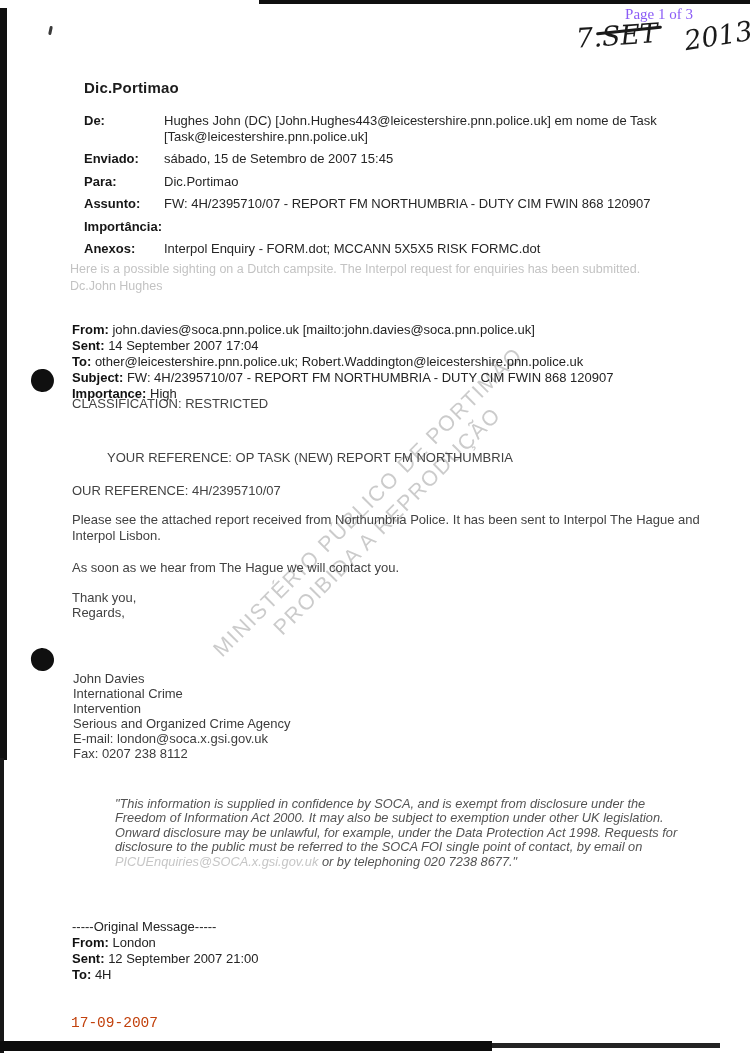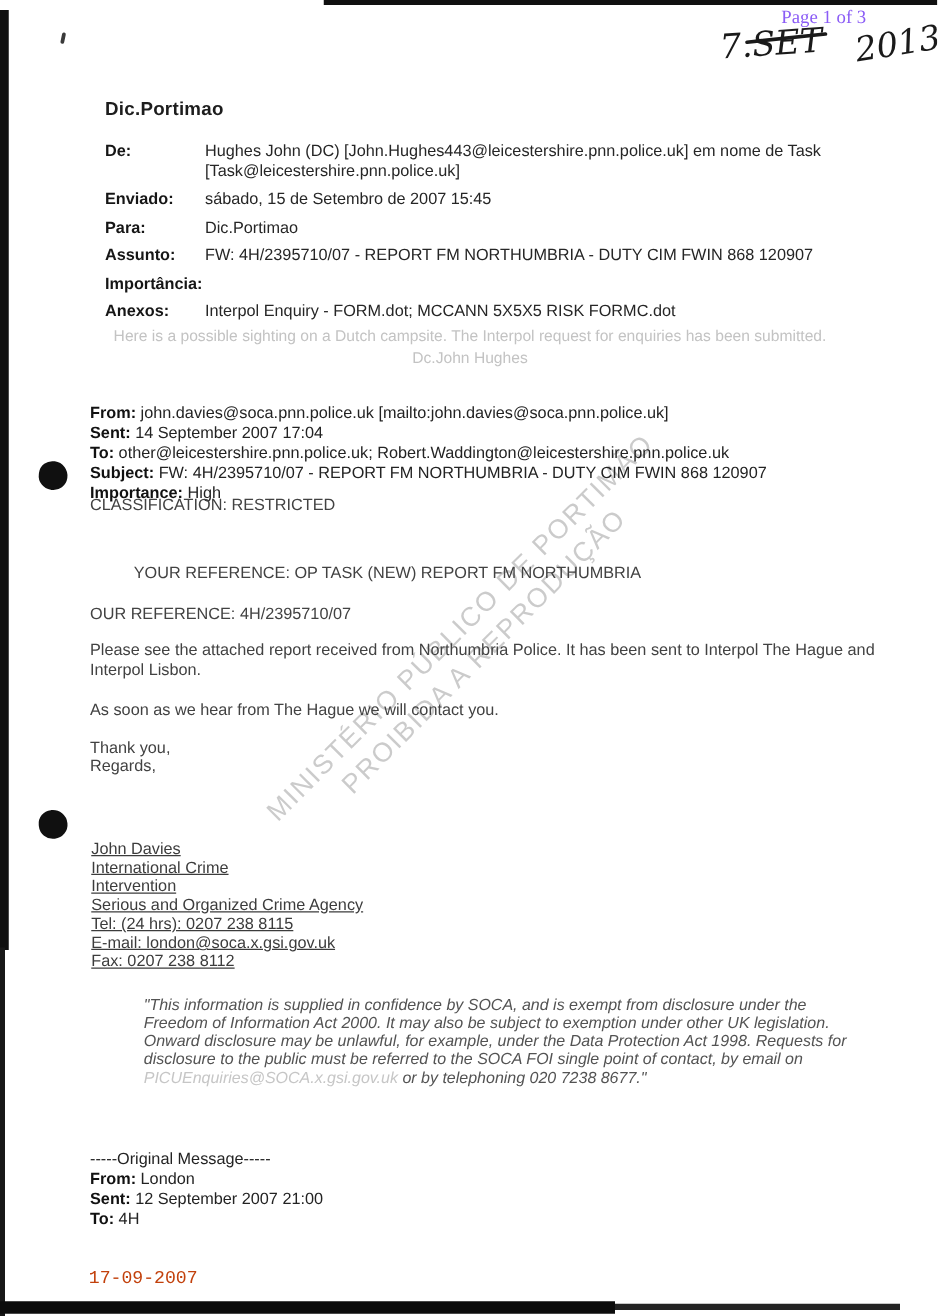"Here is a possible sighting" .fadednote { text-align: center -> left }
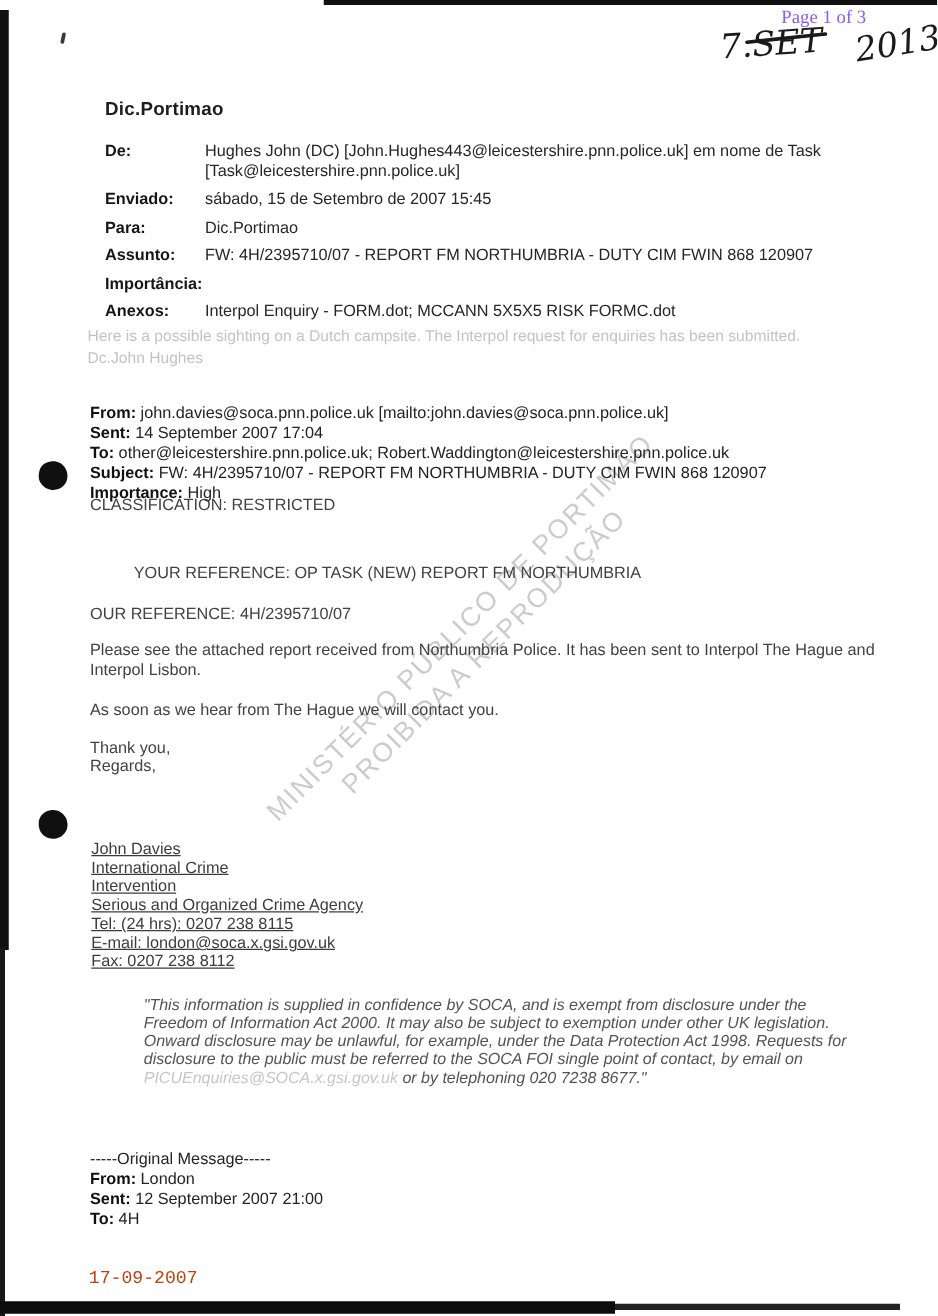"John Davies" .sig { text-decoration: underline -> none }
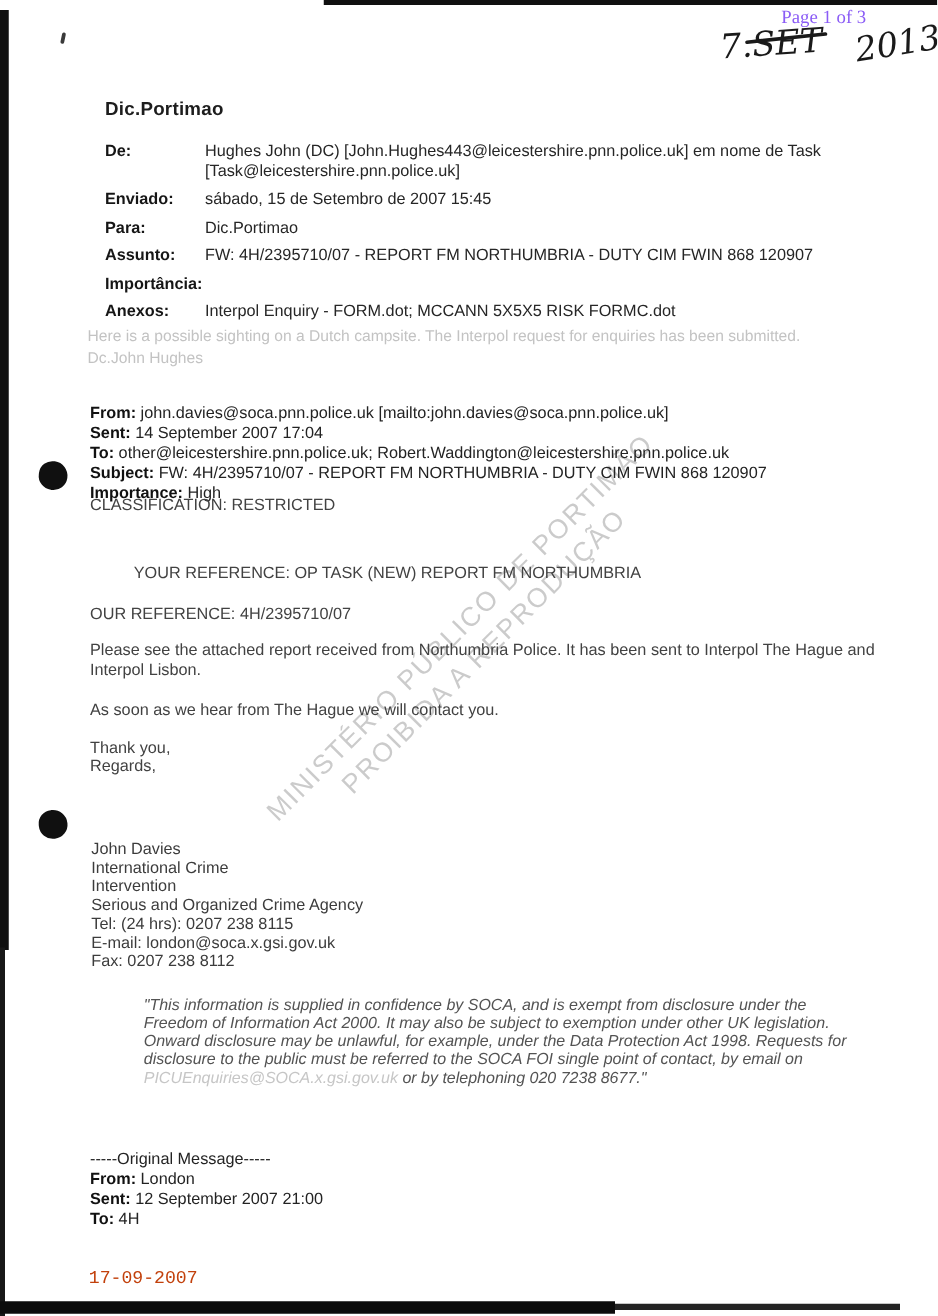"Tel: (24 hrs): 0207 238" div { html: <div>Tel: (24 hrs): 0207 238 8115</div> -> none }
